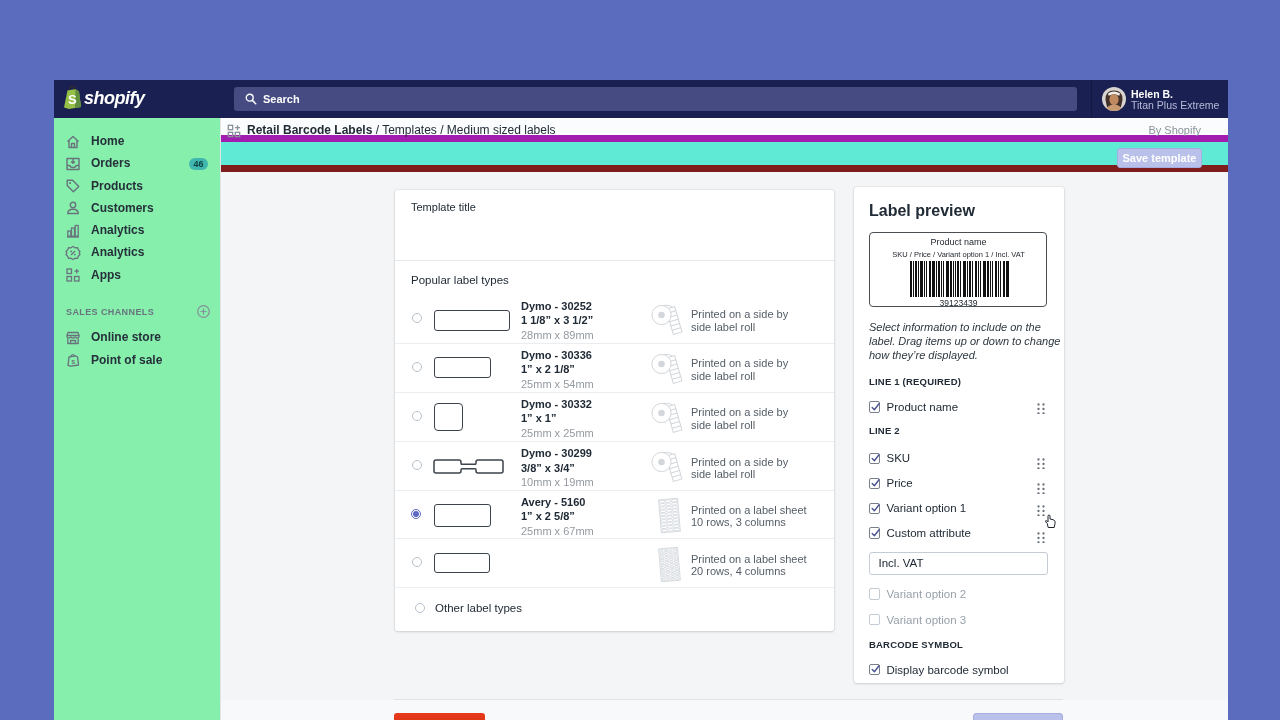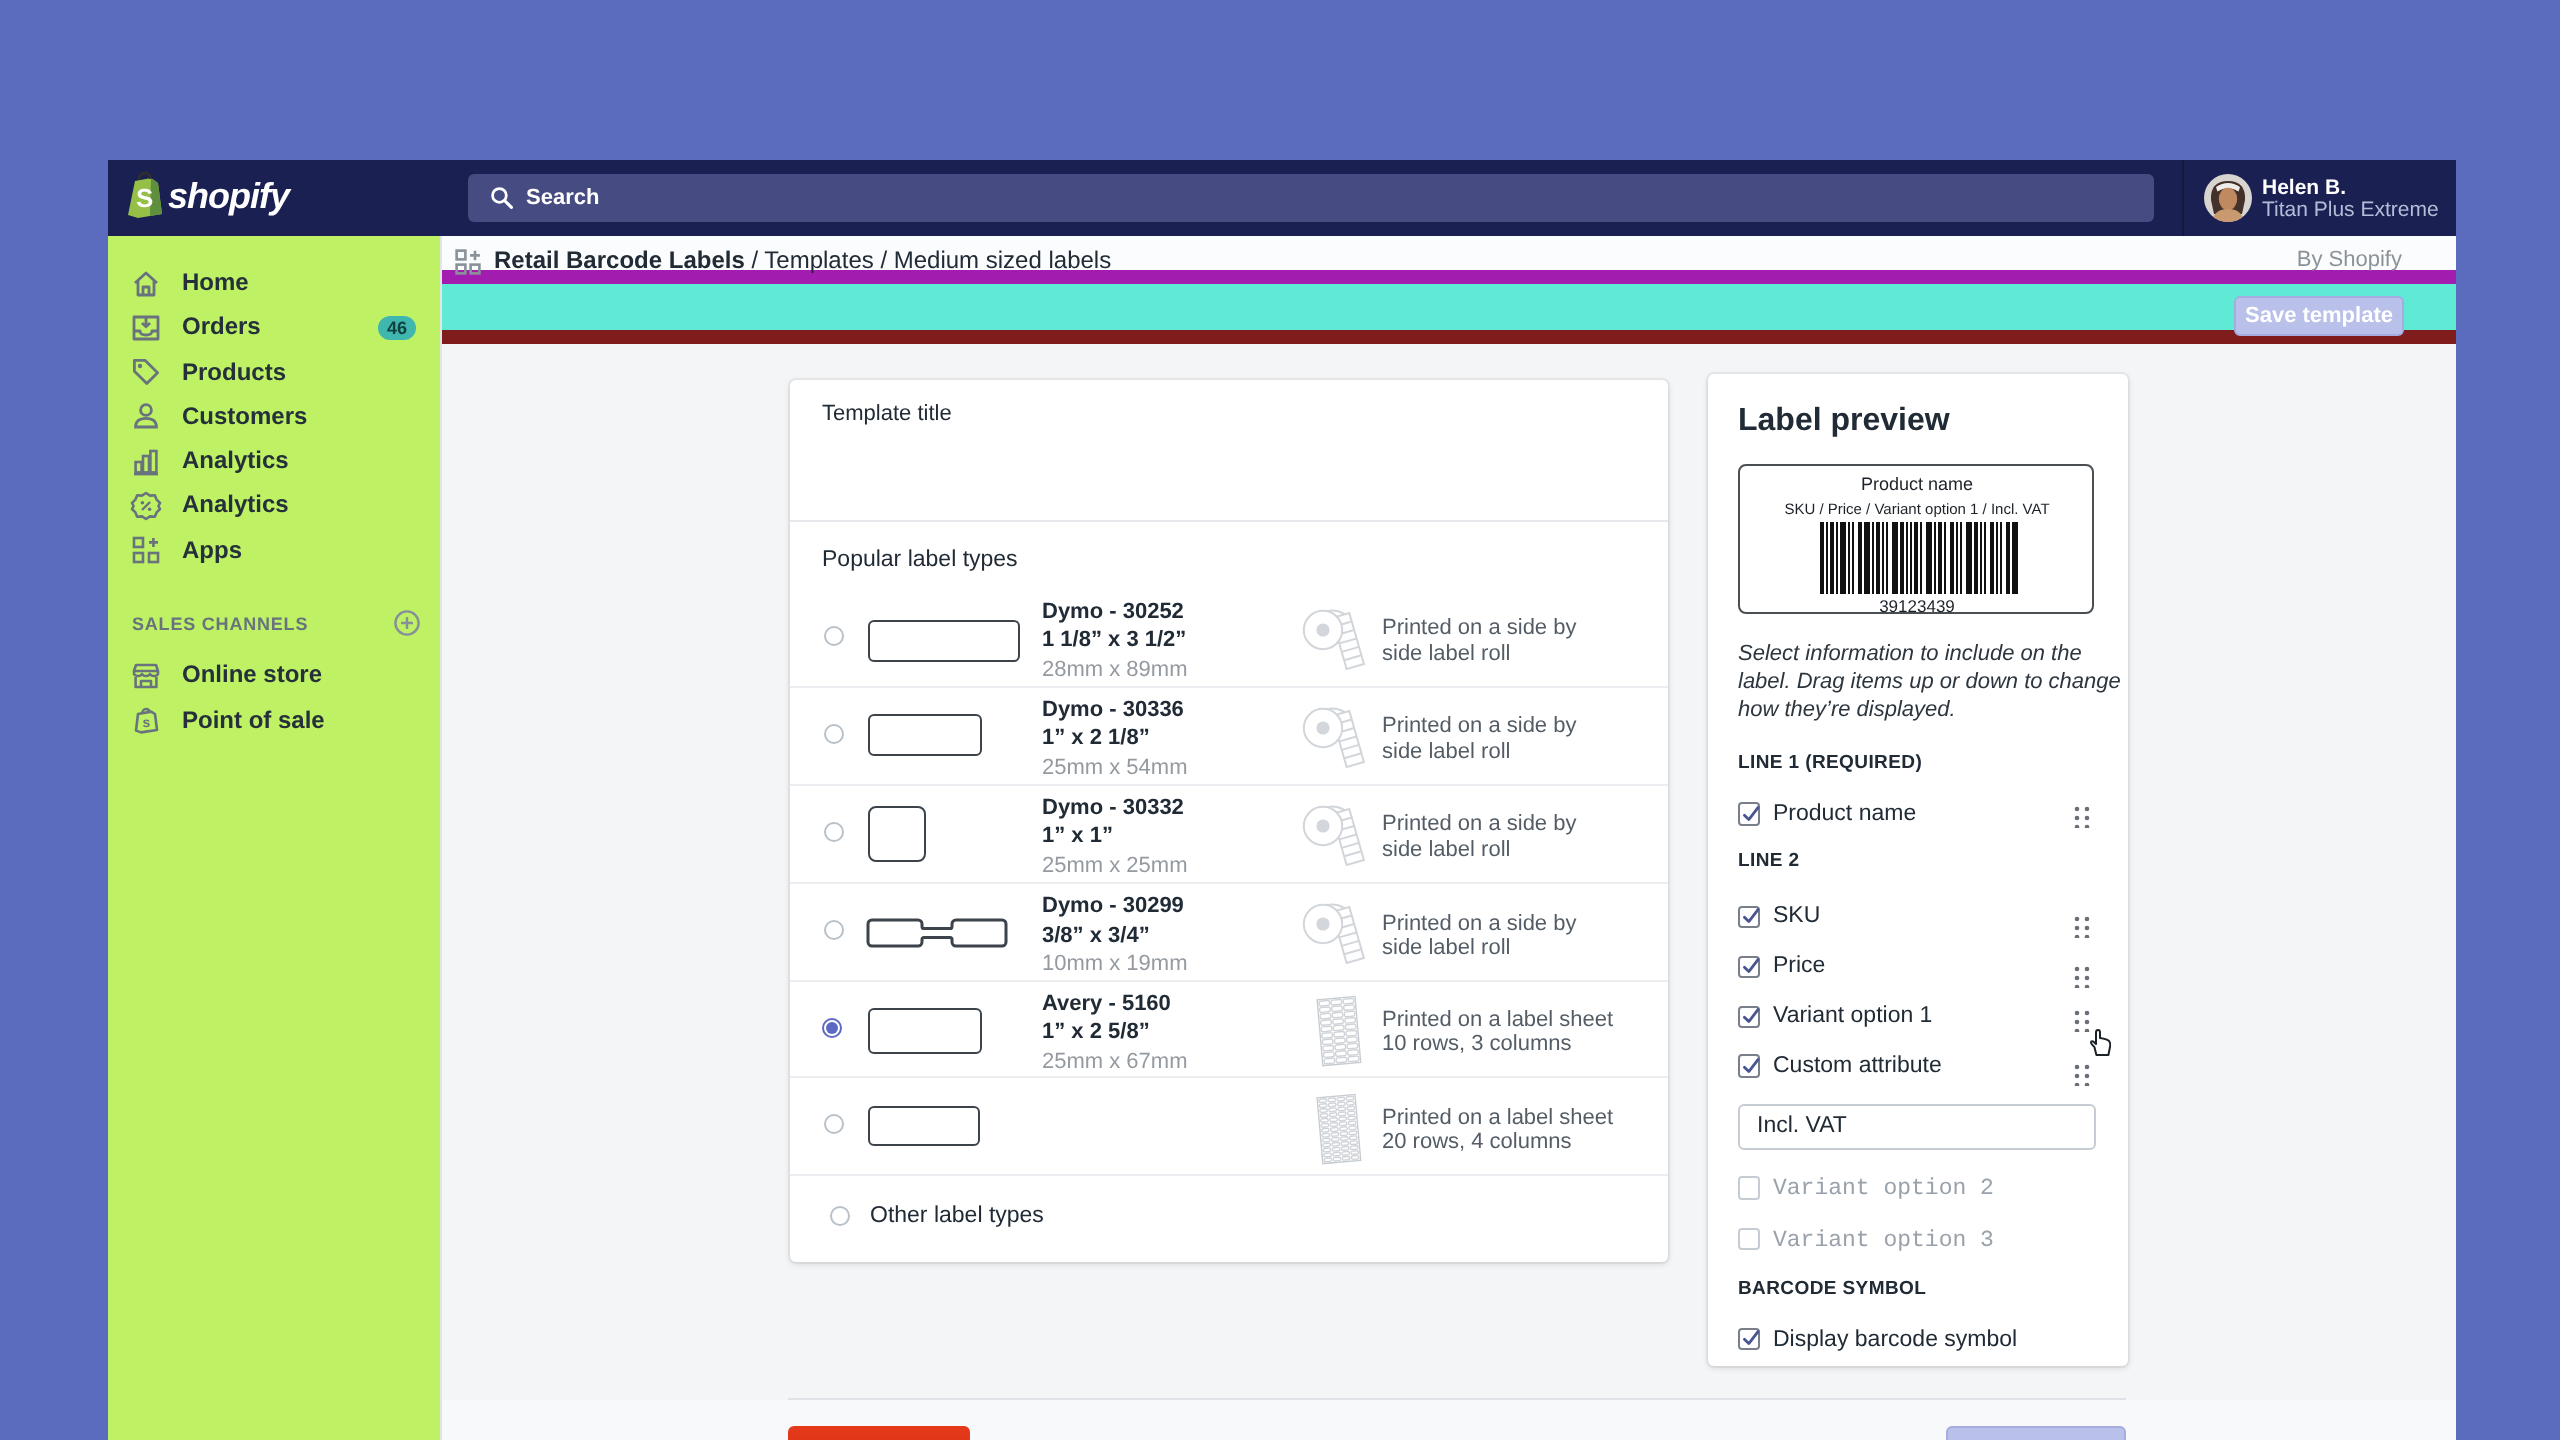"Home" #sidebar { background: #bef264 -> #86efac }
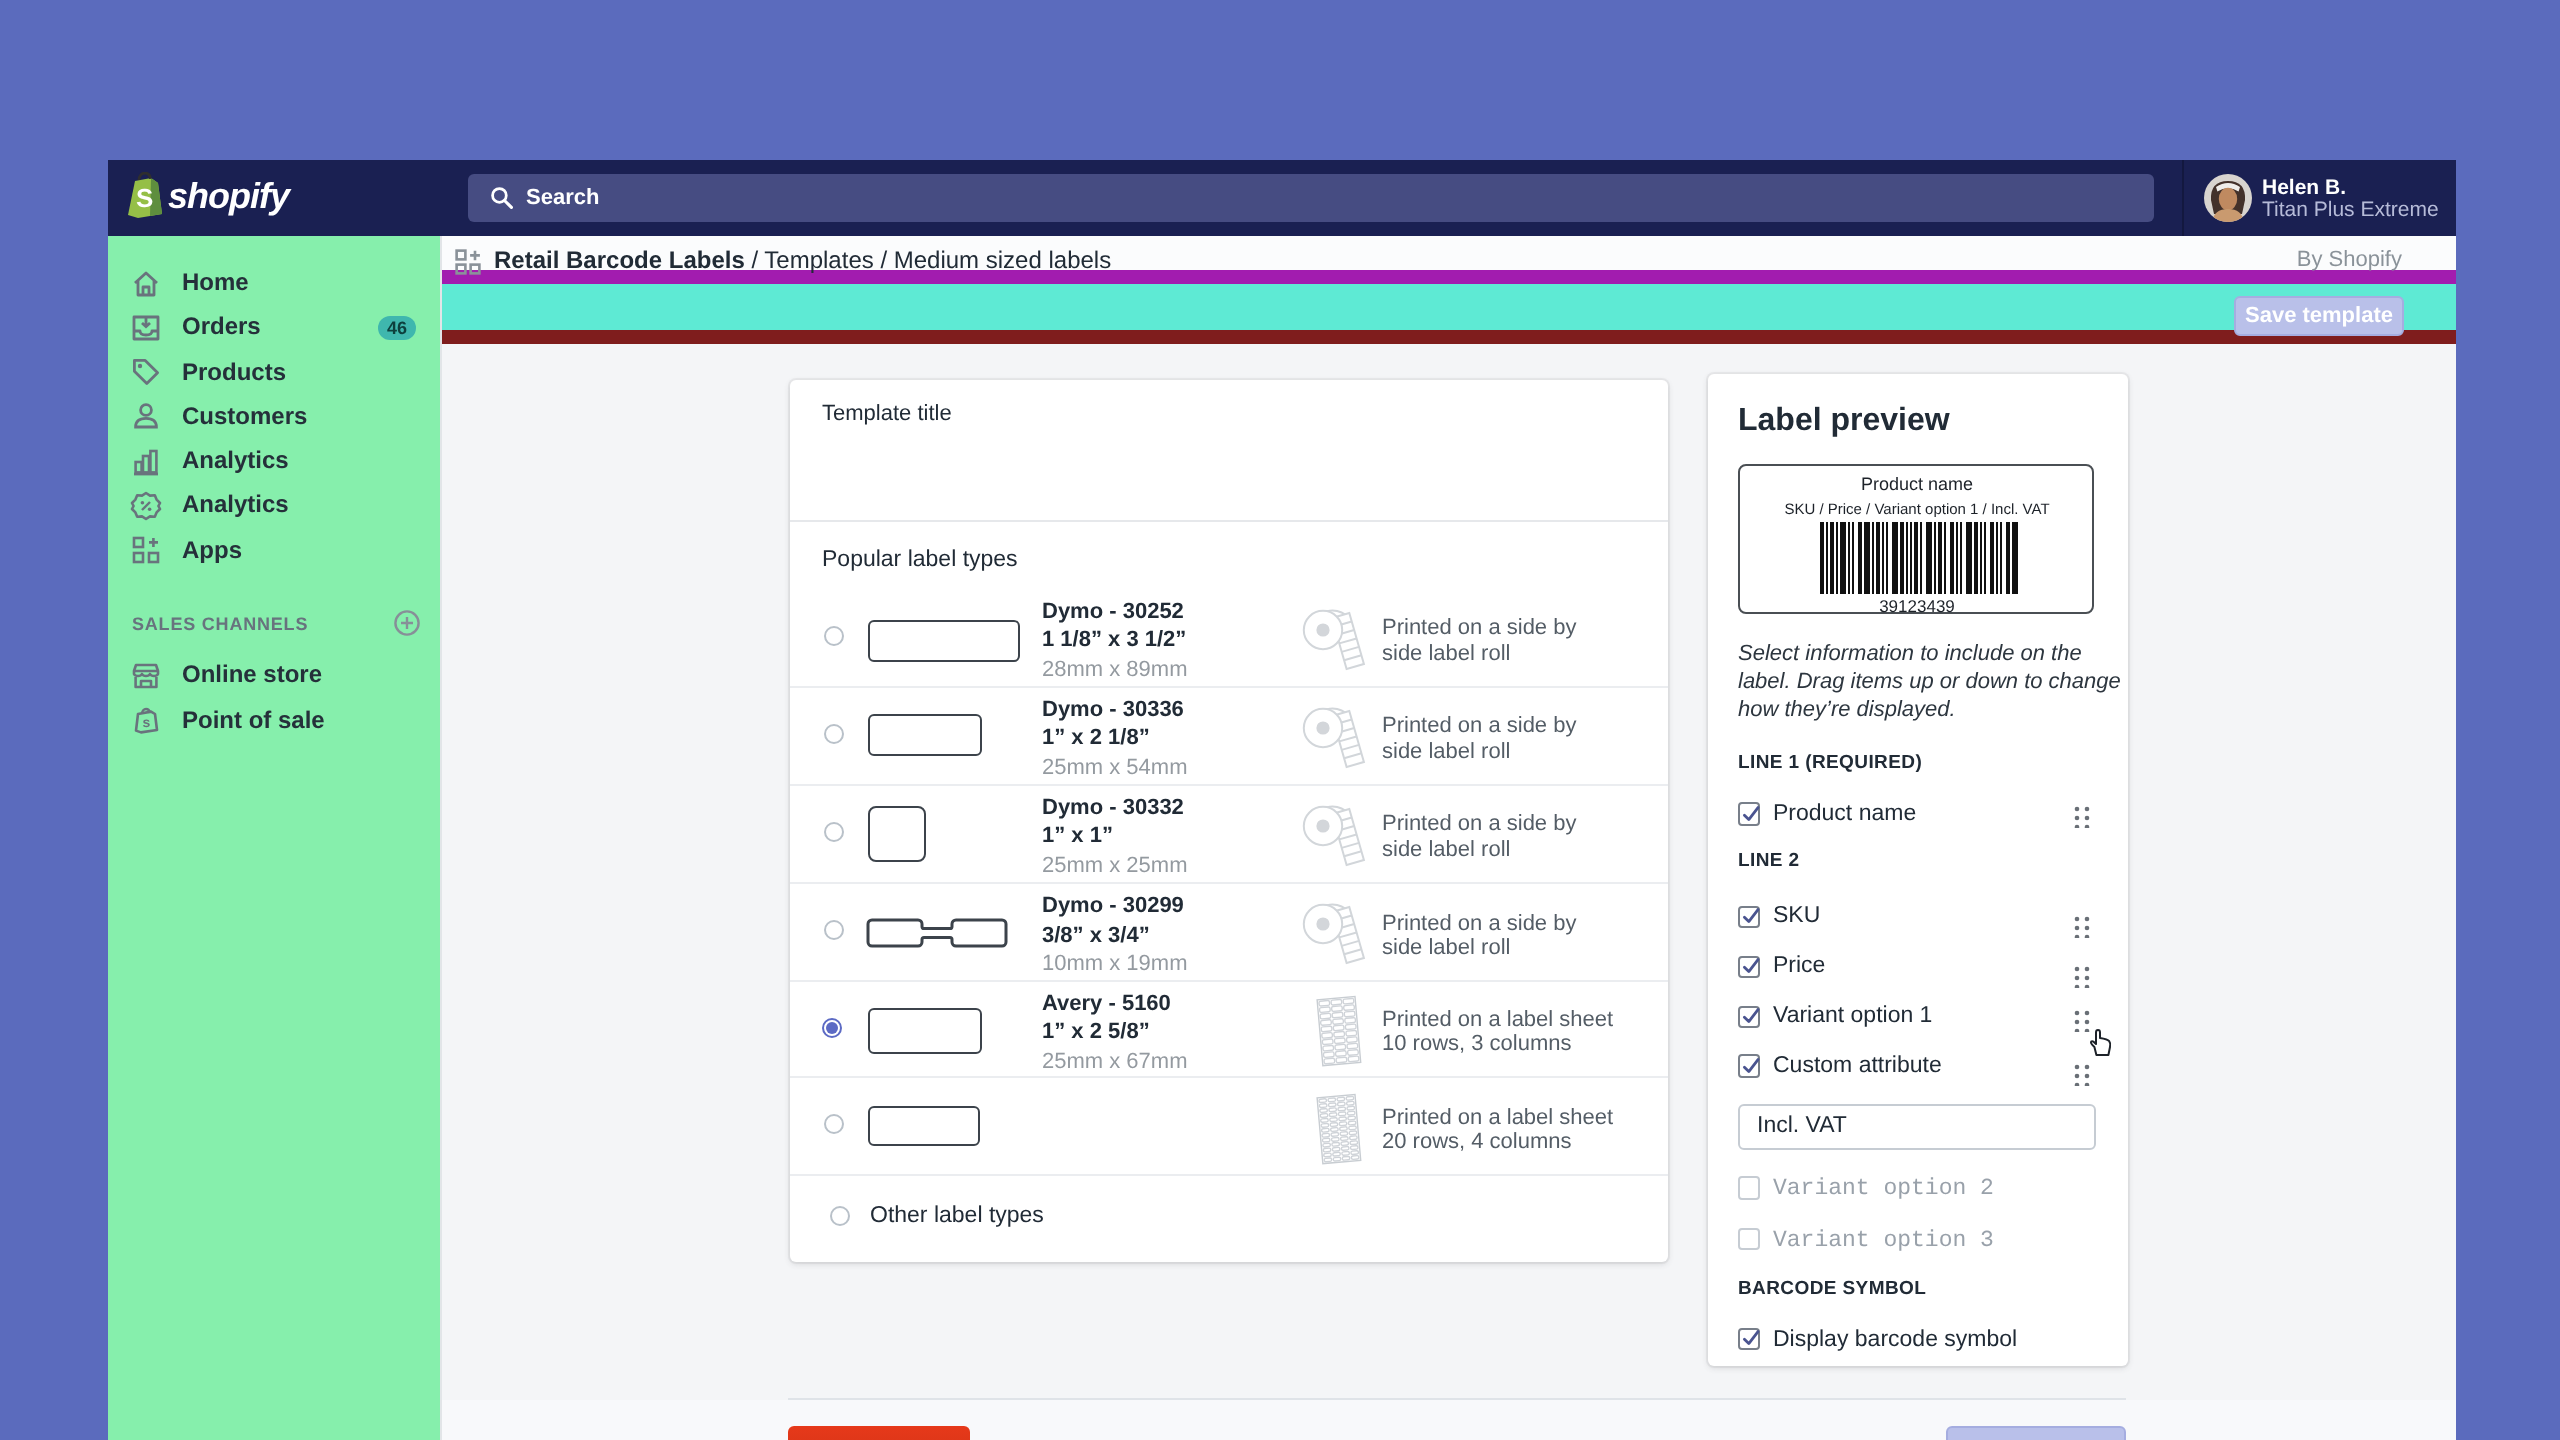"Variant option 2" .cblbl.dis { font-family: Liberation Mono, monospace -> none }
